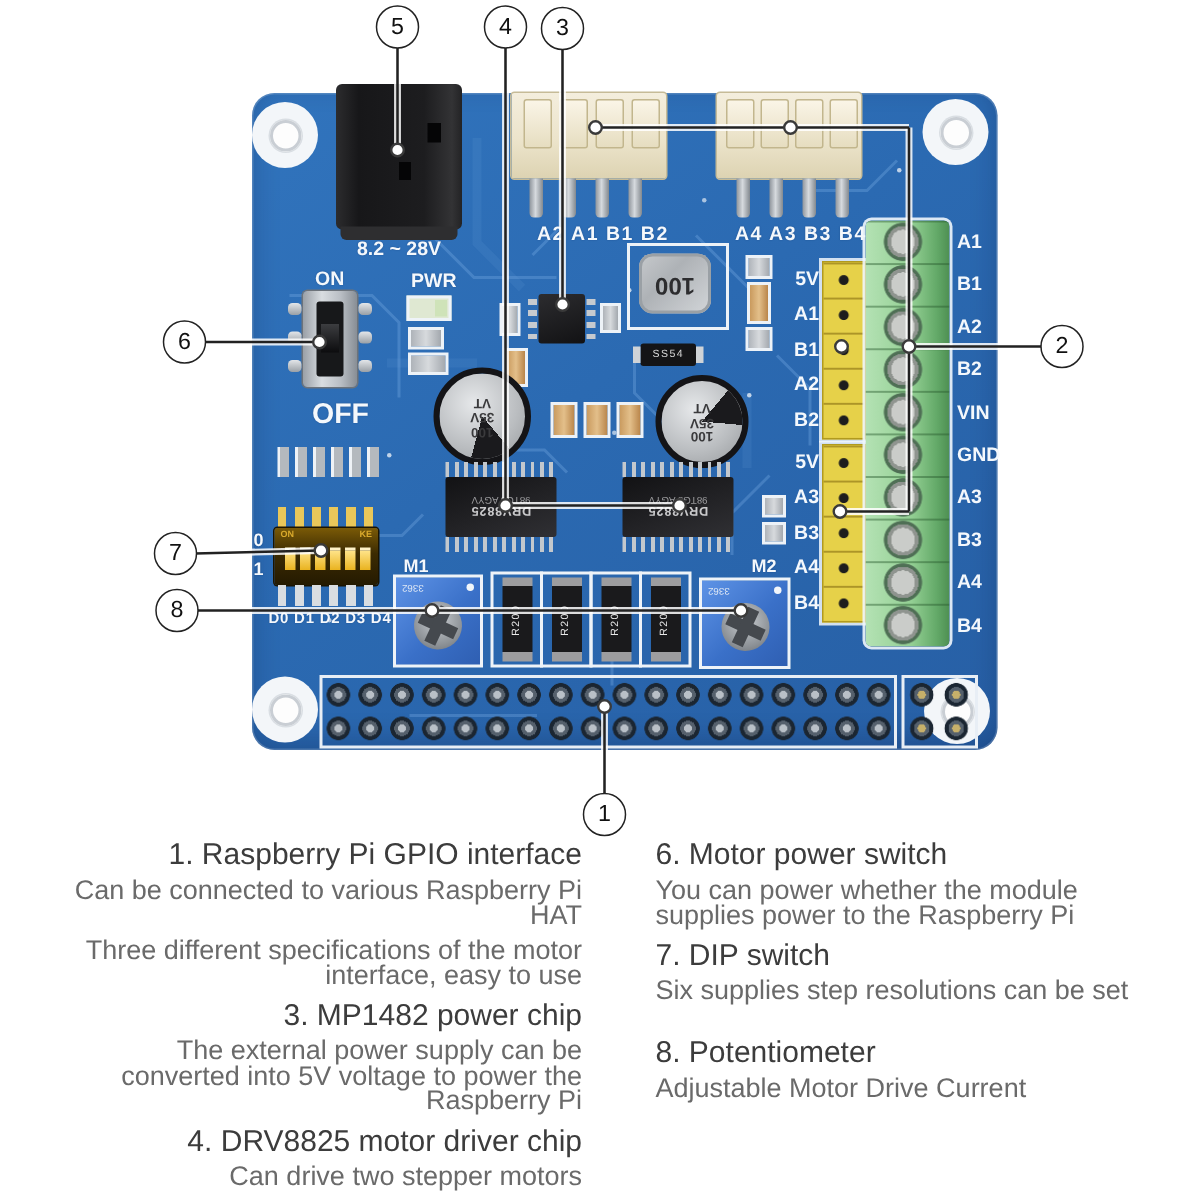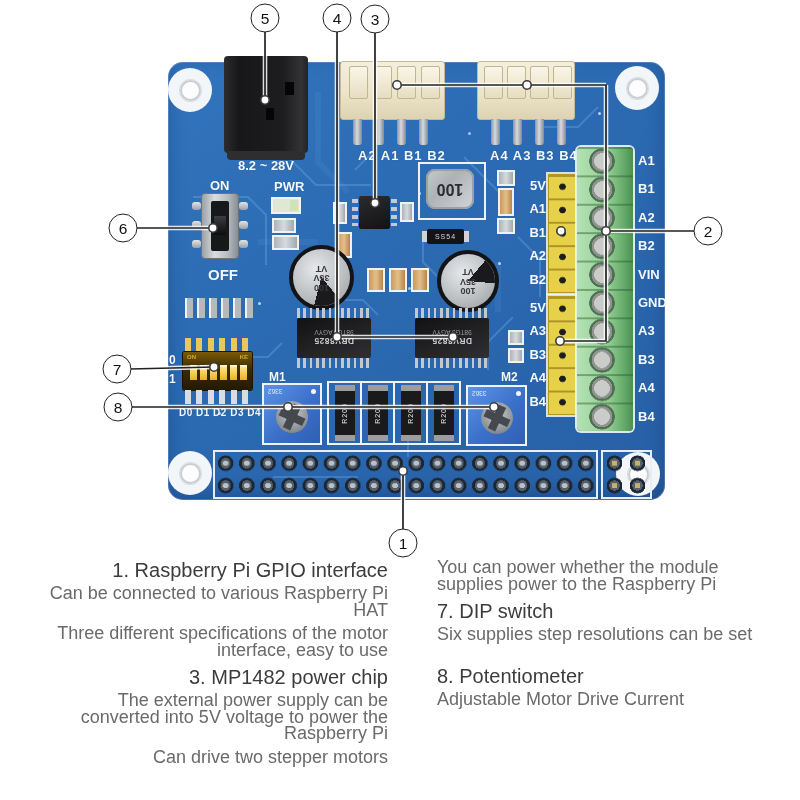"OFF" div.silk { font-size: 15px -> 19px }
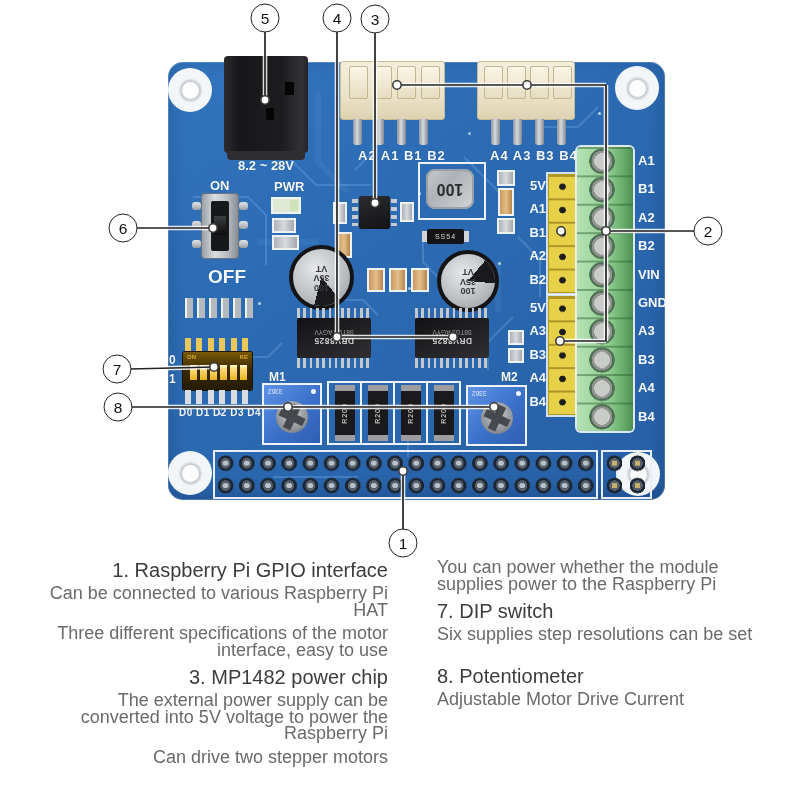"6. Motor power switch" h3 { html: none -> <h3>6. Motor power switch</h3> }
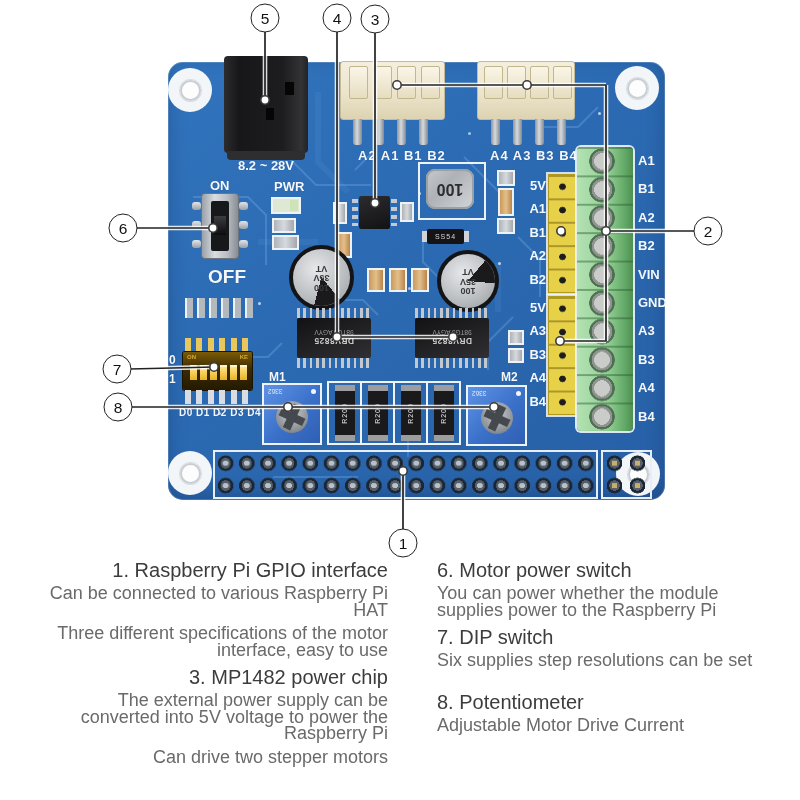"4. DRV8825 motor driver chip" h3 { html: none -> <h3>4. DRV8825 motor driver chip</h3> }
